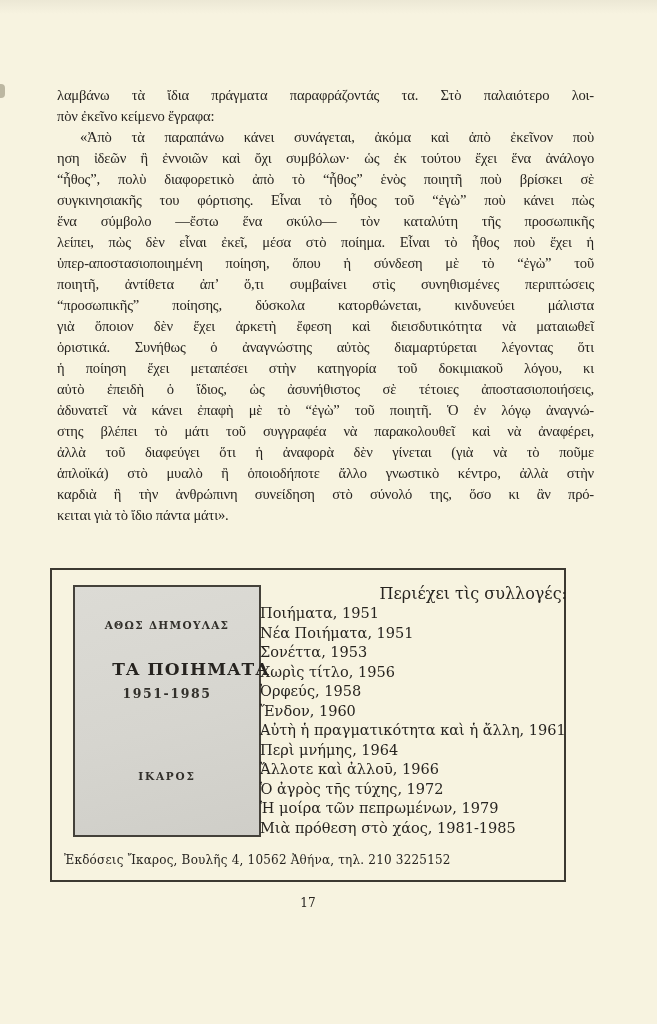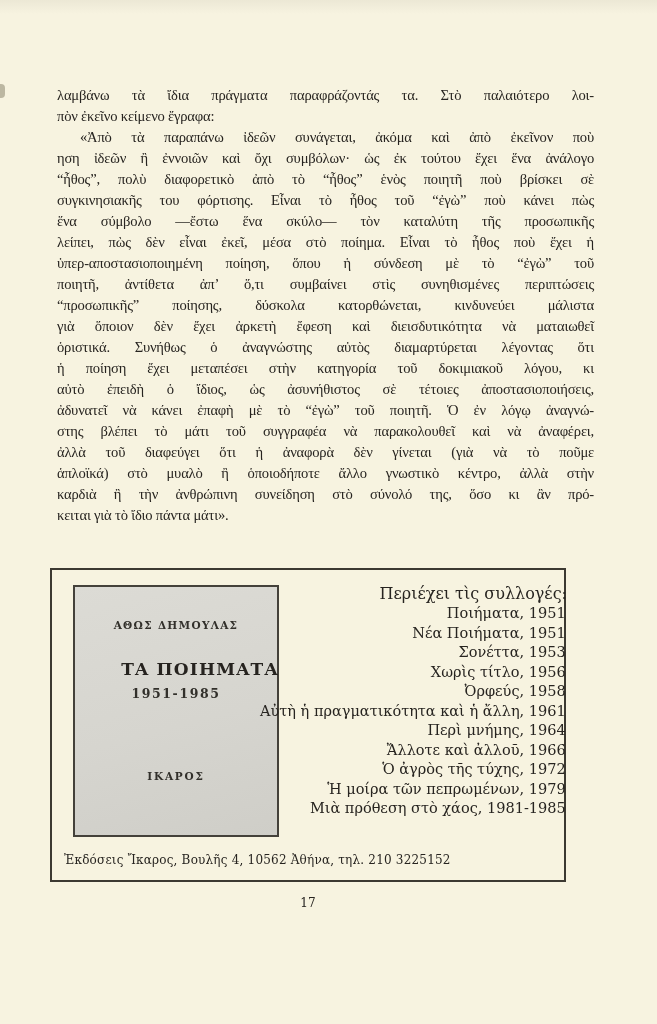"«Ἀπὸ τὰ παραπάνω ἰδεῶν συνάγεται," div.line { text: ἰδεῶν -> κάνει }
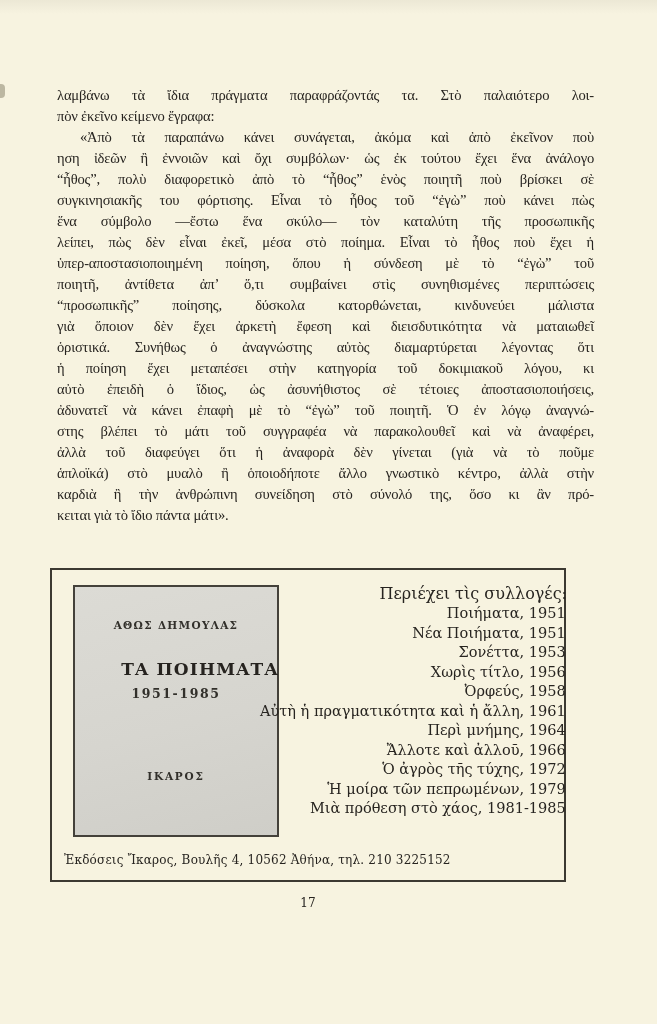"Ποιήματα, 1951" .collections { text-align: right -> none }
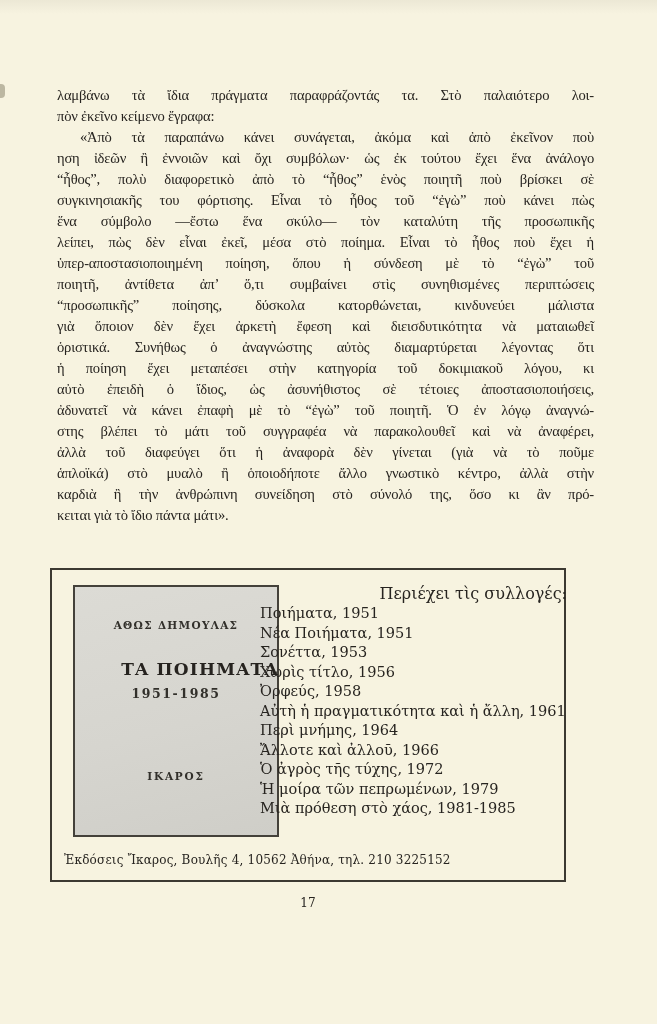"ΑΘΩΣ ΔΗΜΟΥΛΑΣ" .cover { width: 206px -> 188px }
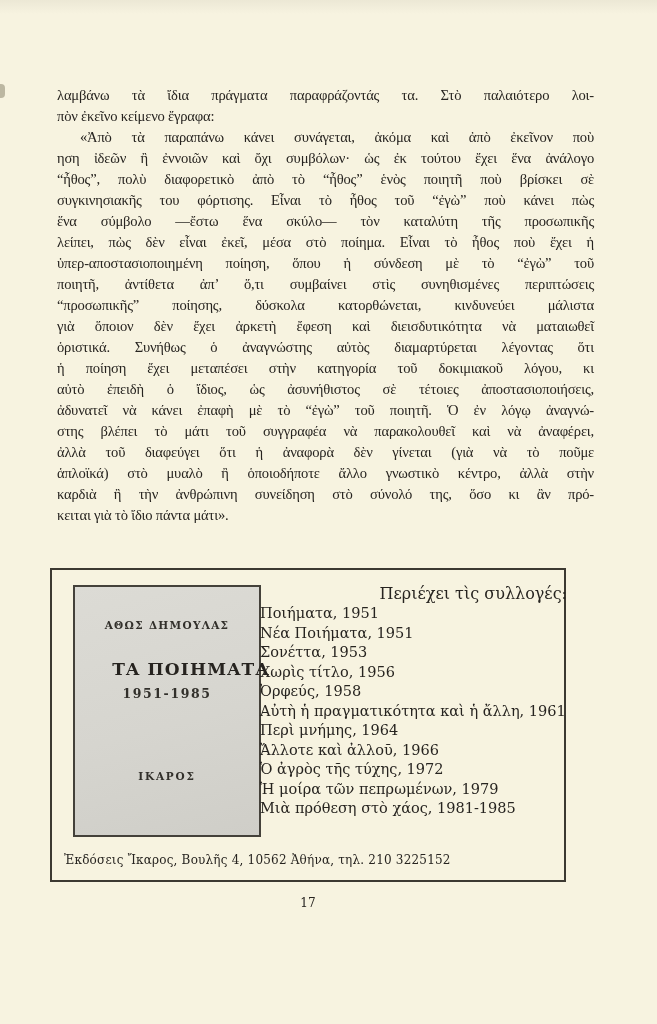"Ἔνδον, 1960" li.item { html: none -> <li>Ἔνδον, 1960</li> }
